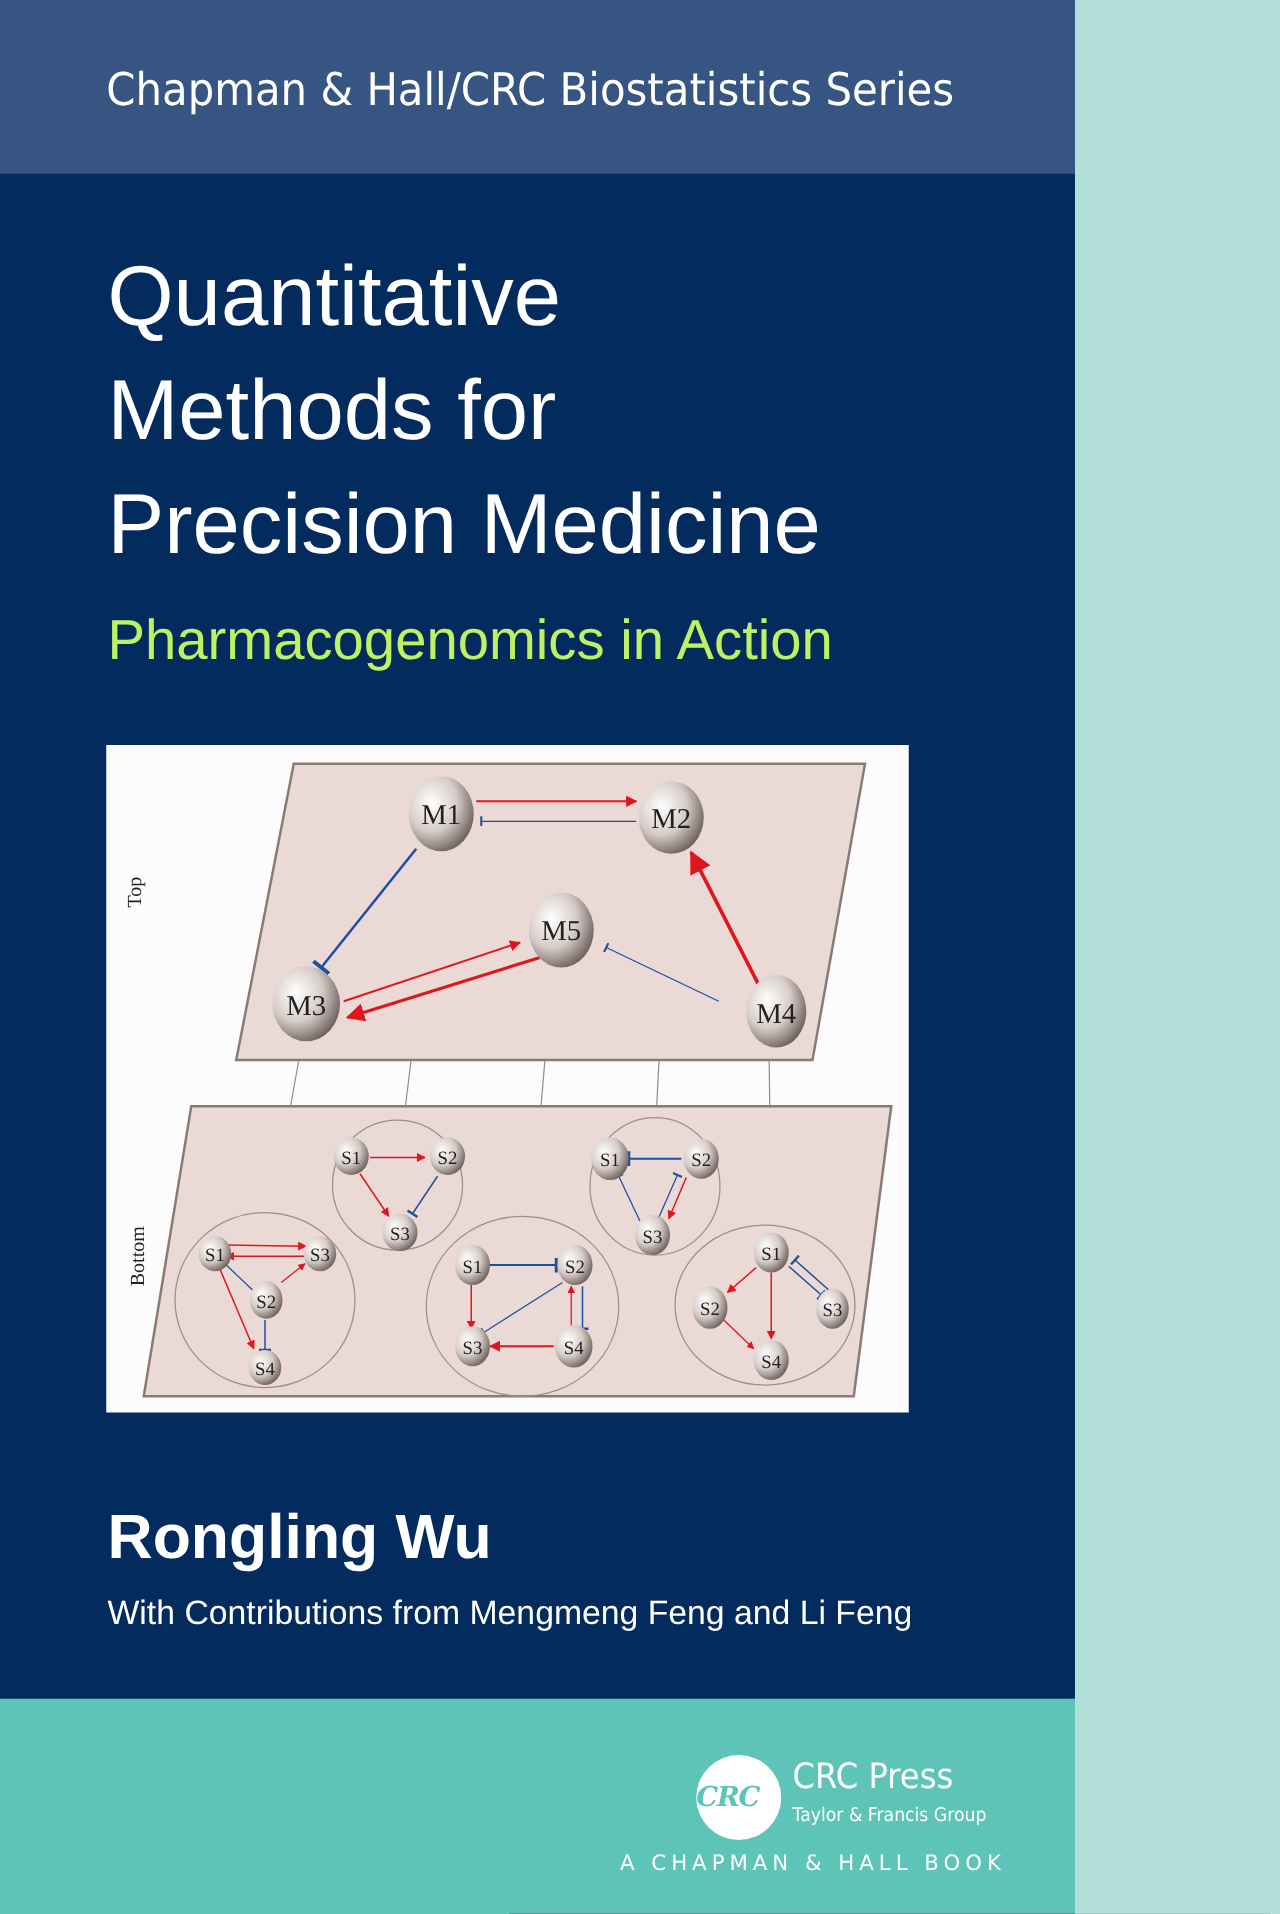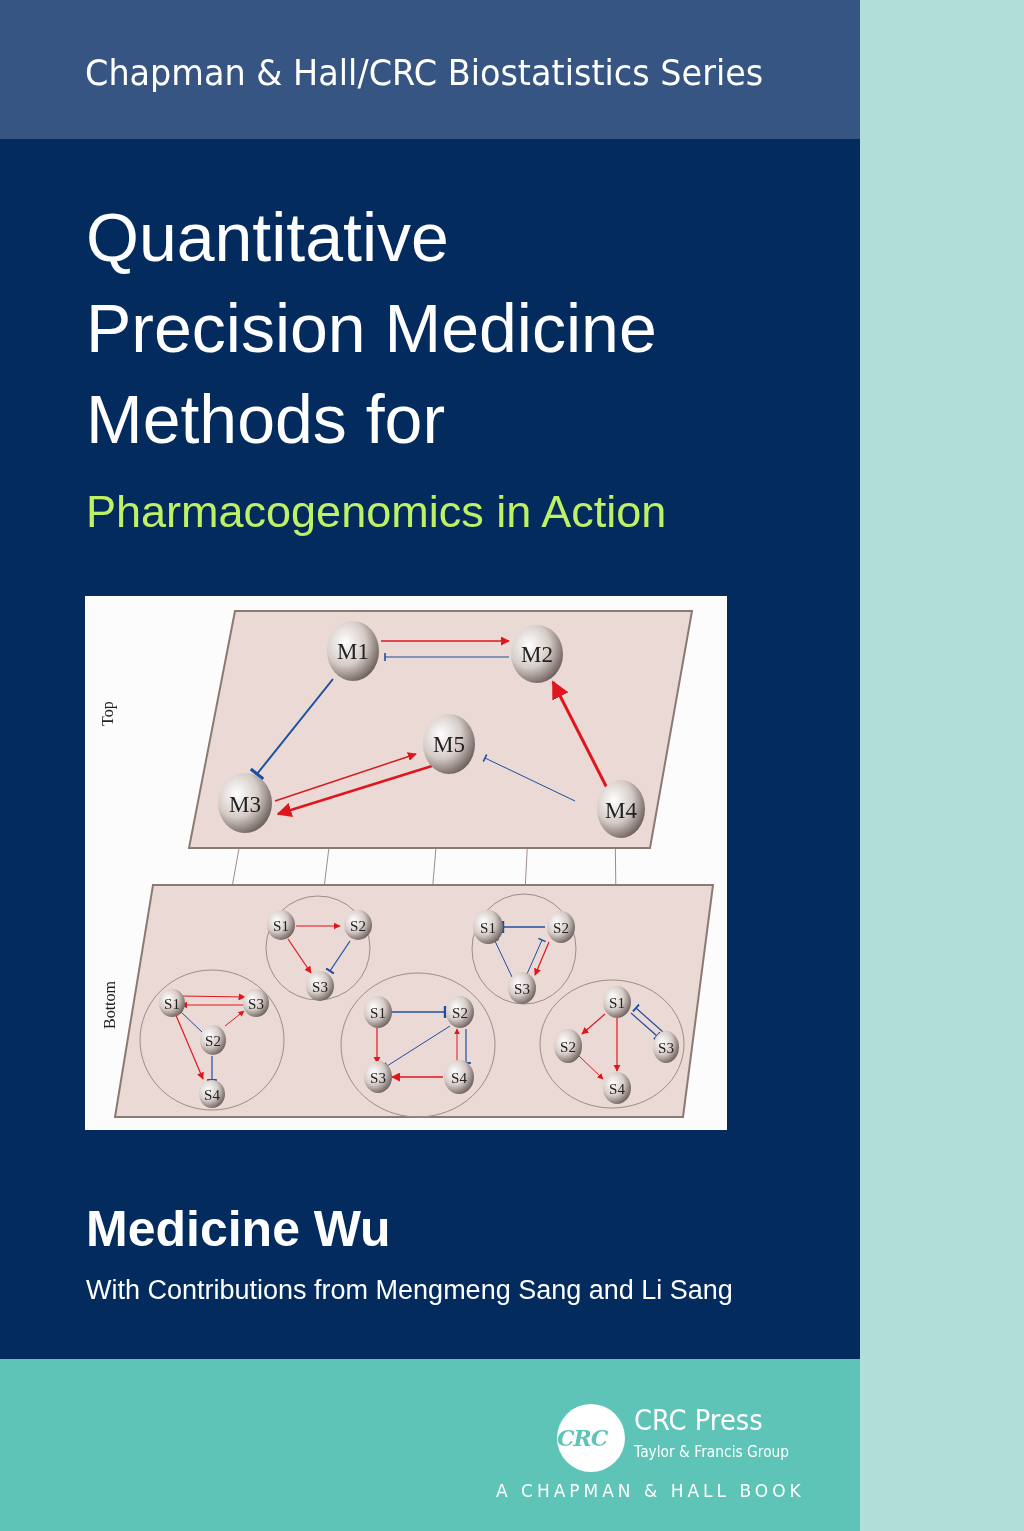"Precision Medicine" div { order: before "Methods for" -> after "Methods for" }
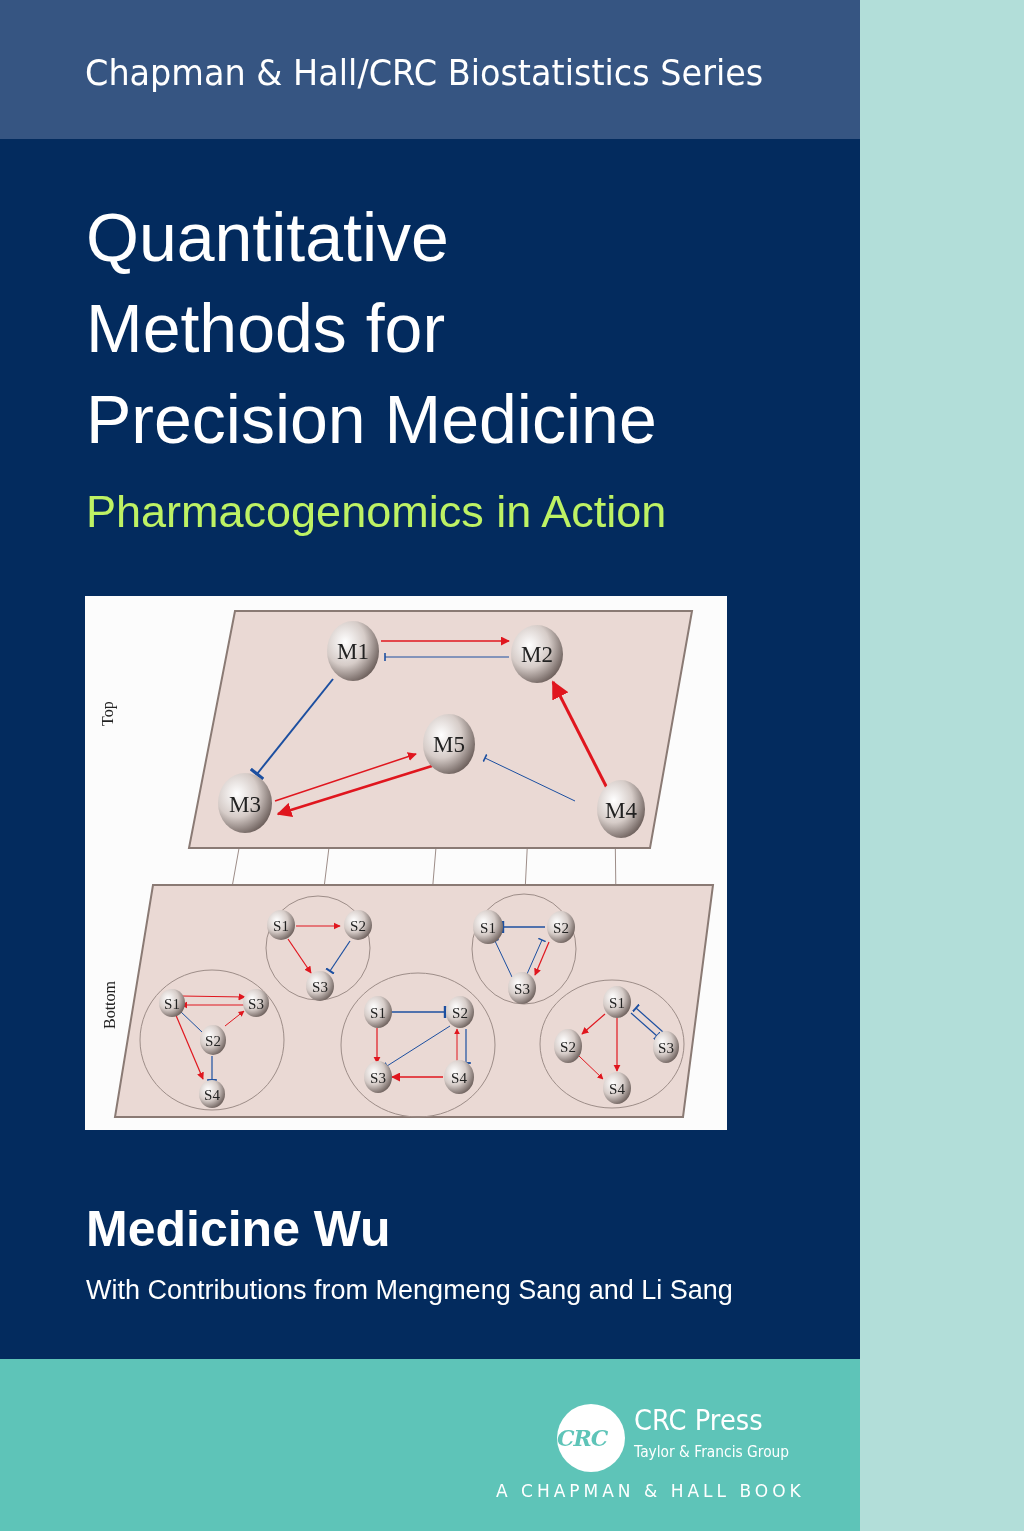"Medicine Wu" div.author { text: Medicine -> Rongling }
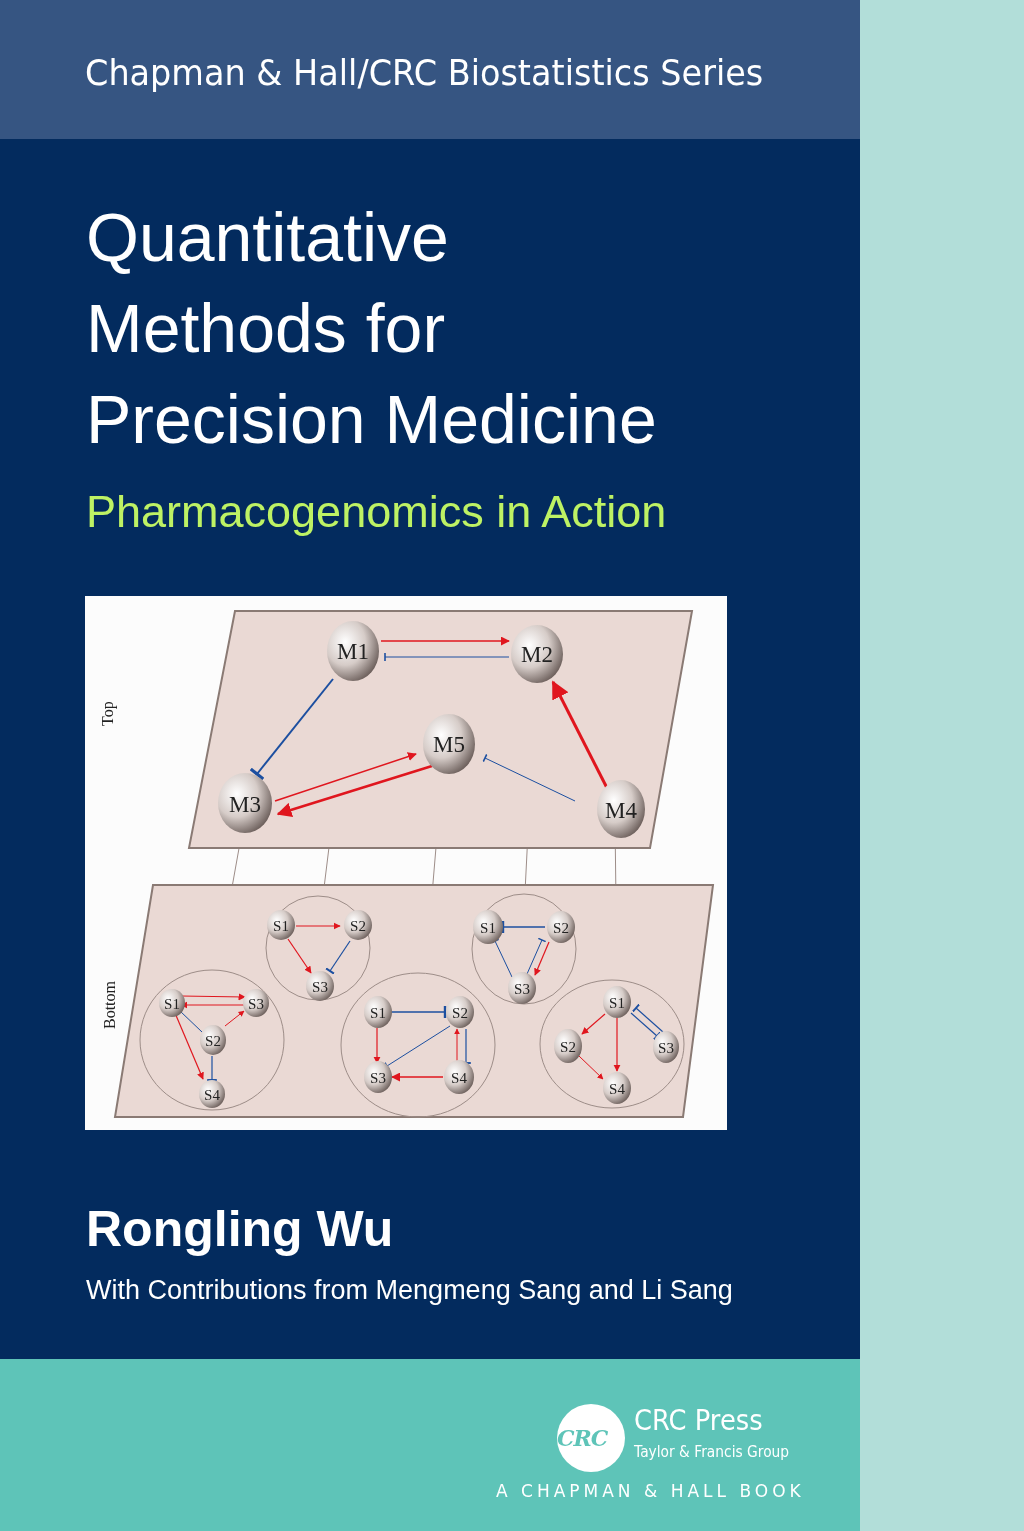"With Contributions from Mengmeng Sang" div.contrib { text: Sang and Li Sang -> Feng and Li Feng }
